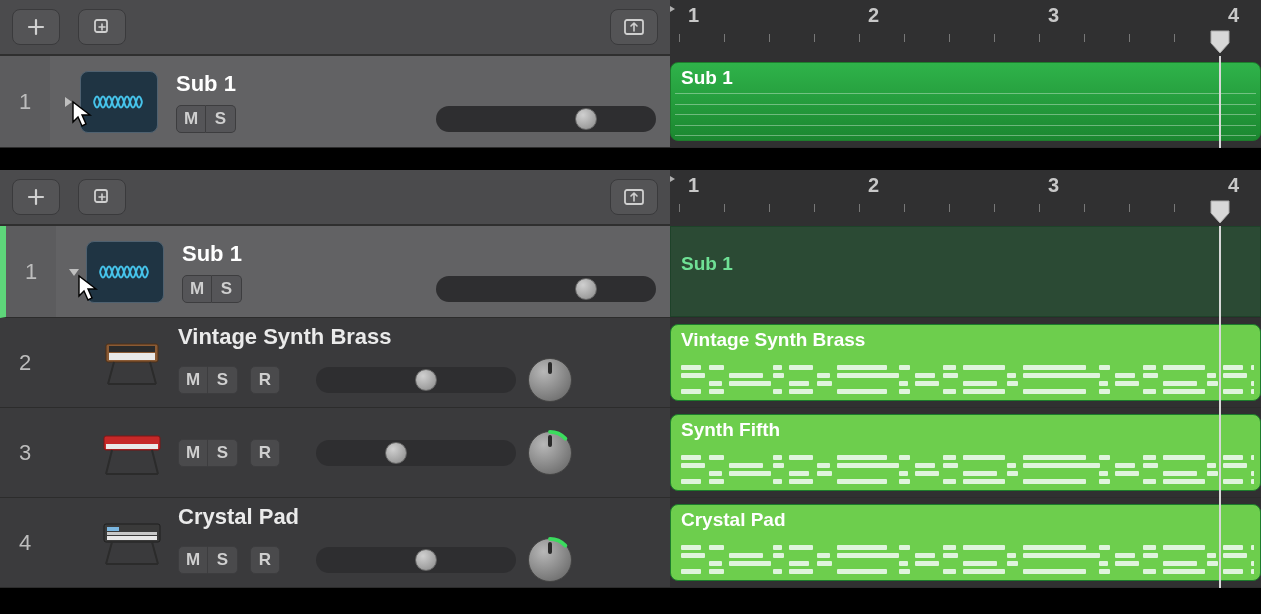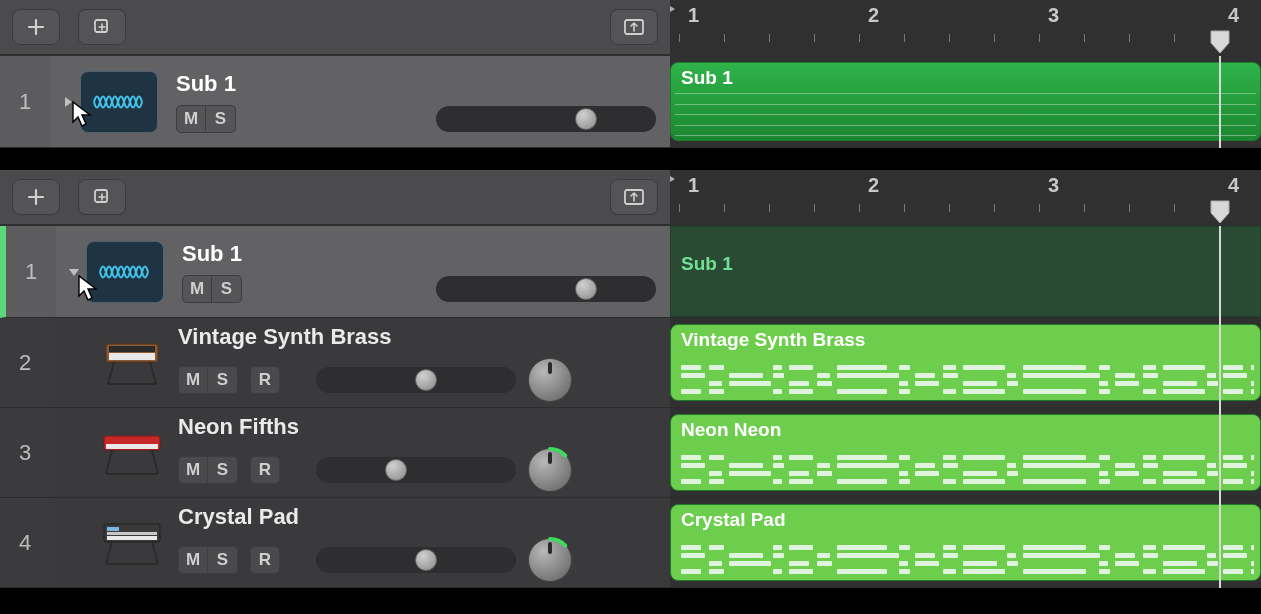"Neon Fifths" div.trk-name { html: <div>Neon Fifths</div> -> none }
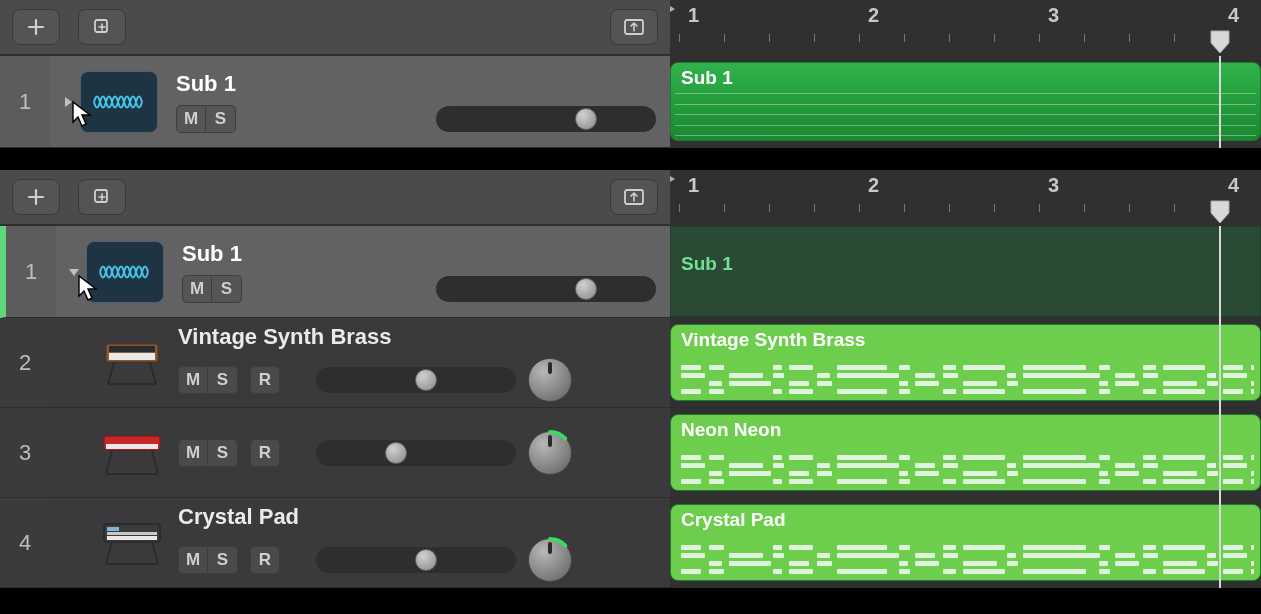"Neon Neon" div.region-label { text: Neon Neon -> Synth Fifth }
